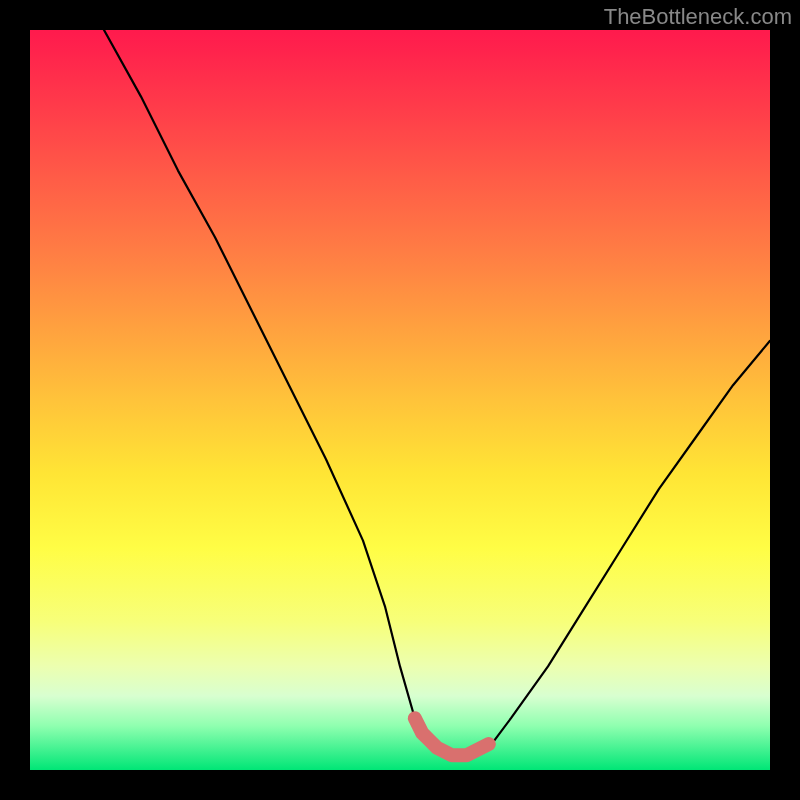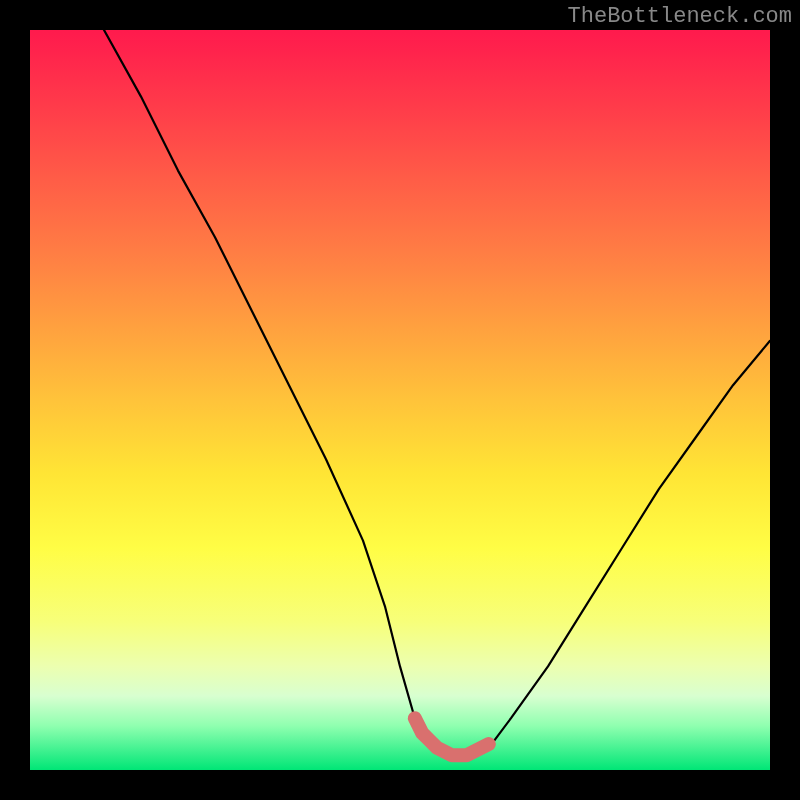"TheBottleneck.com" .watermark { font-family: Liberation Mono, monospace -> Liberation Sans, sans-serif }
